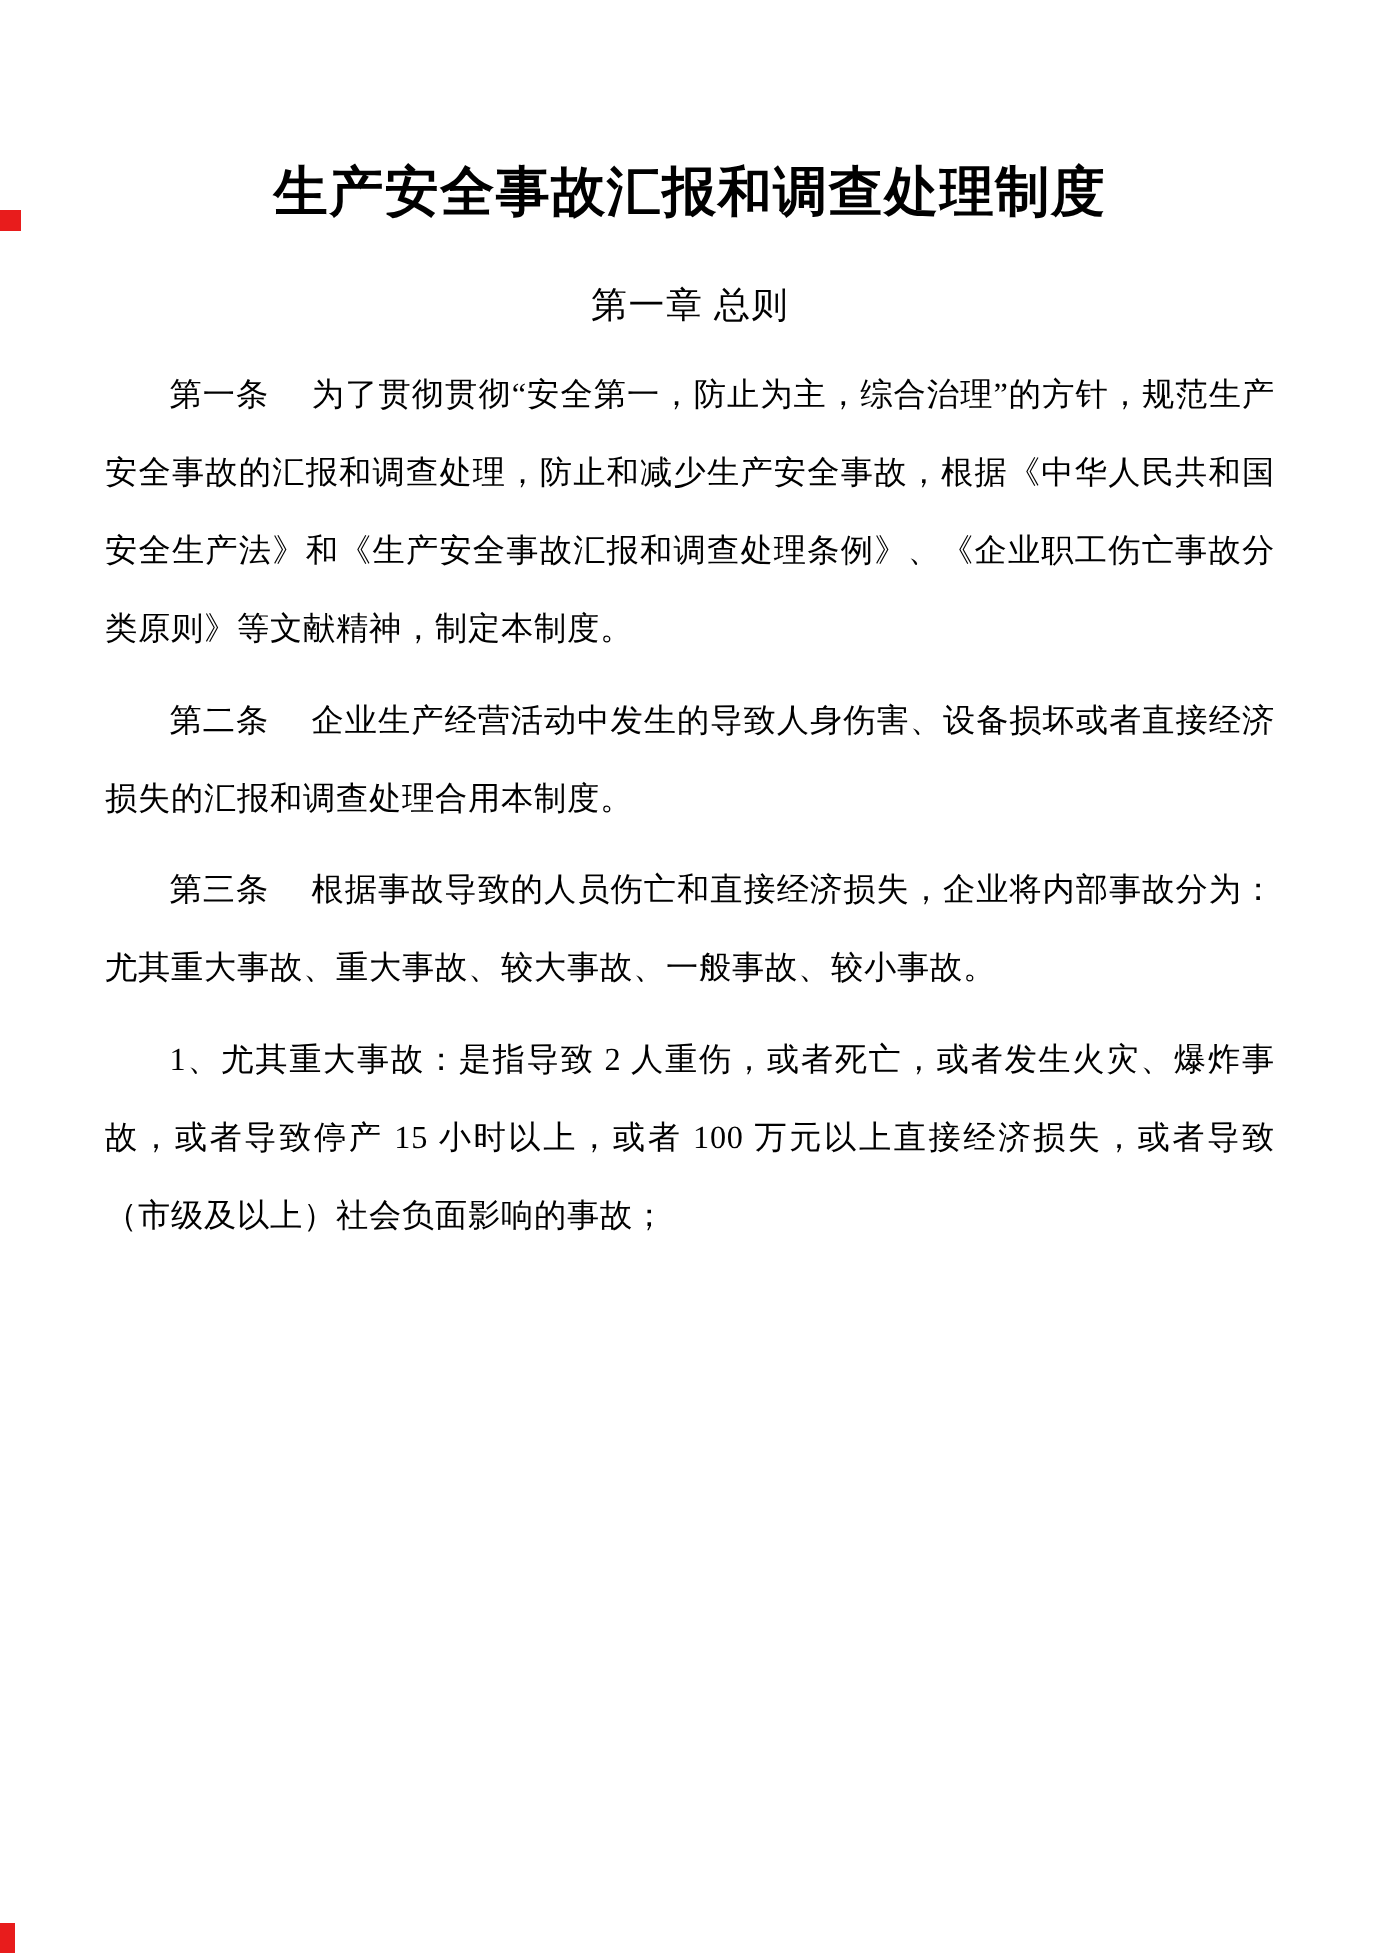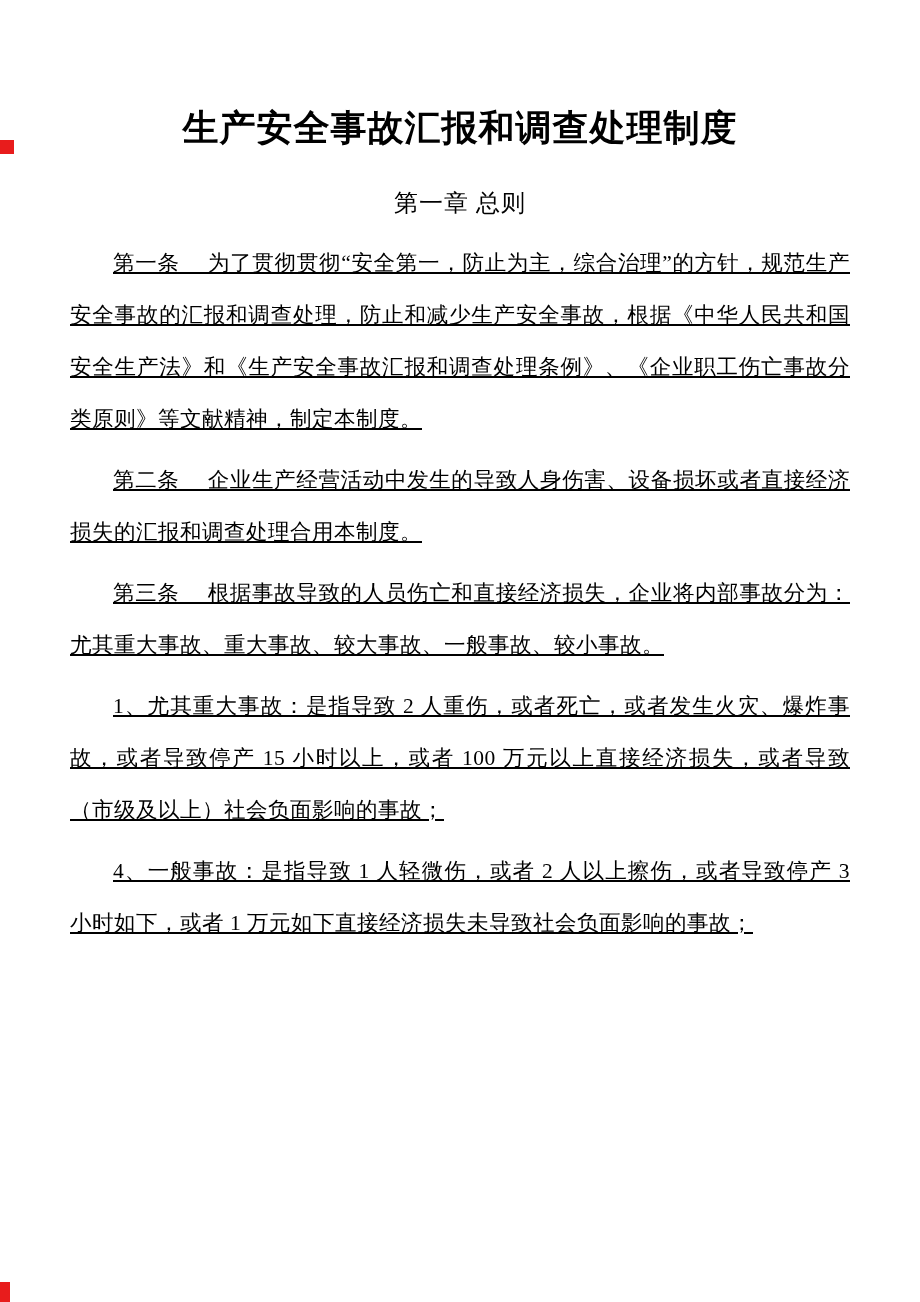"第一条" .body-text p { text-decoration: underline -> none }
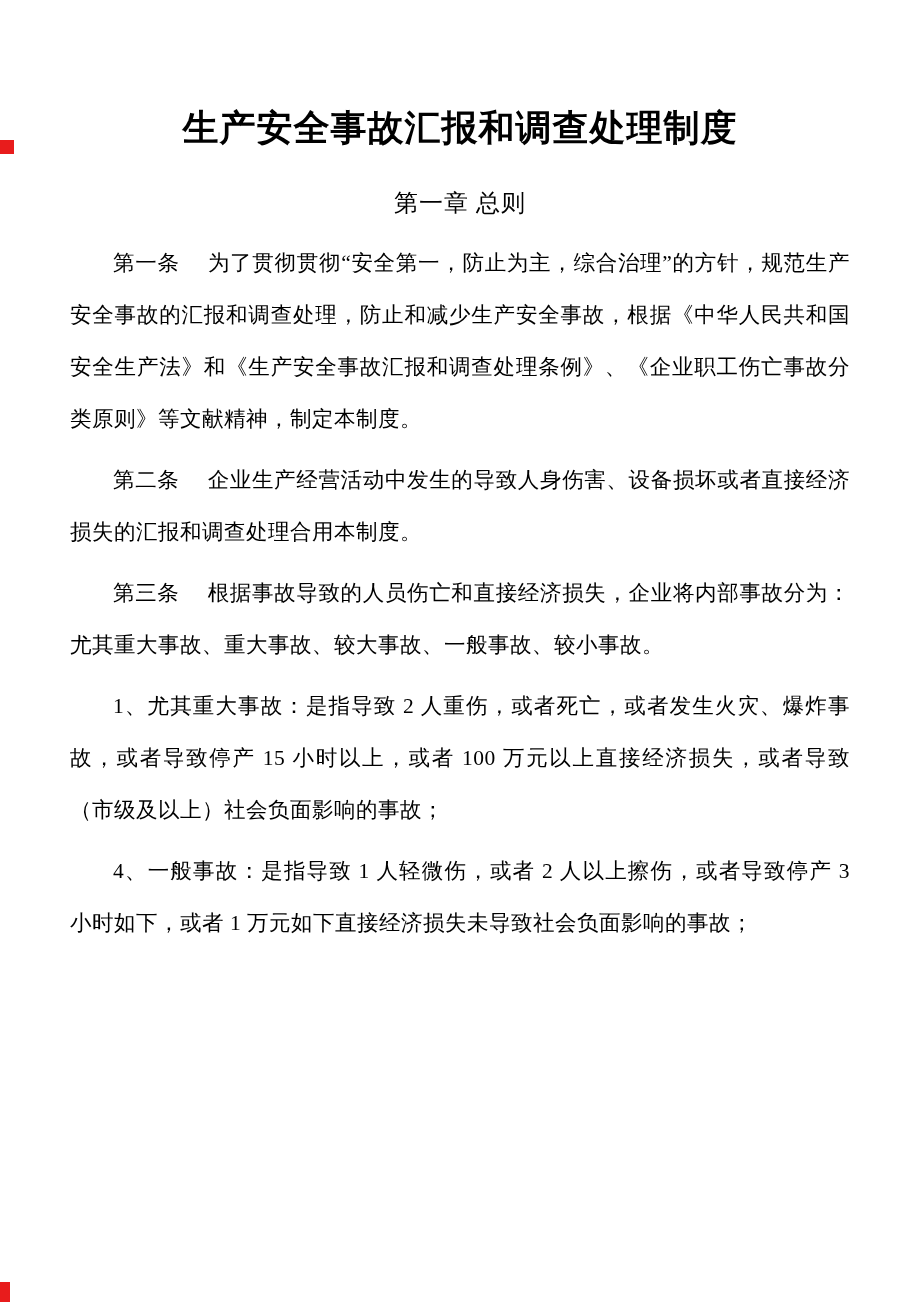"4、一般事故：是指导致 1 人轻微伤，或者 2 人以上擦伤，或者导致停产" p { html: <p>4、一般事故：是指导致 1 人轻微伤，或者 2 人以上擦伤，或者导致停产 3 小时如下，或者 1 万元如下直接经济损失未导致社会负面影响的事故；</p> -> none }
